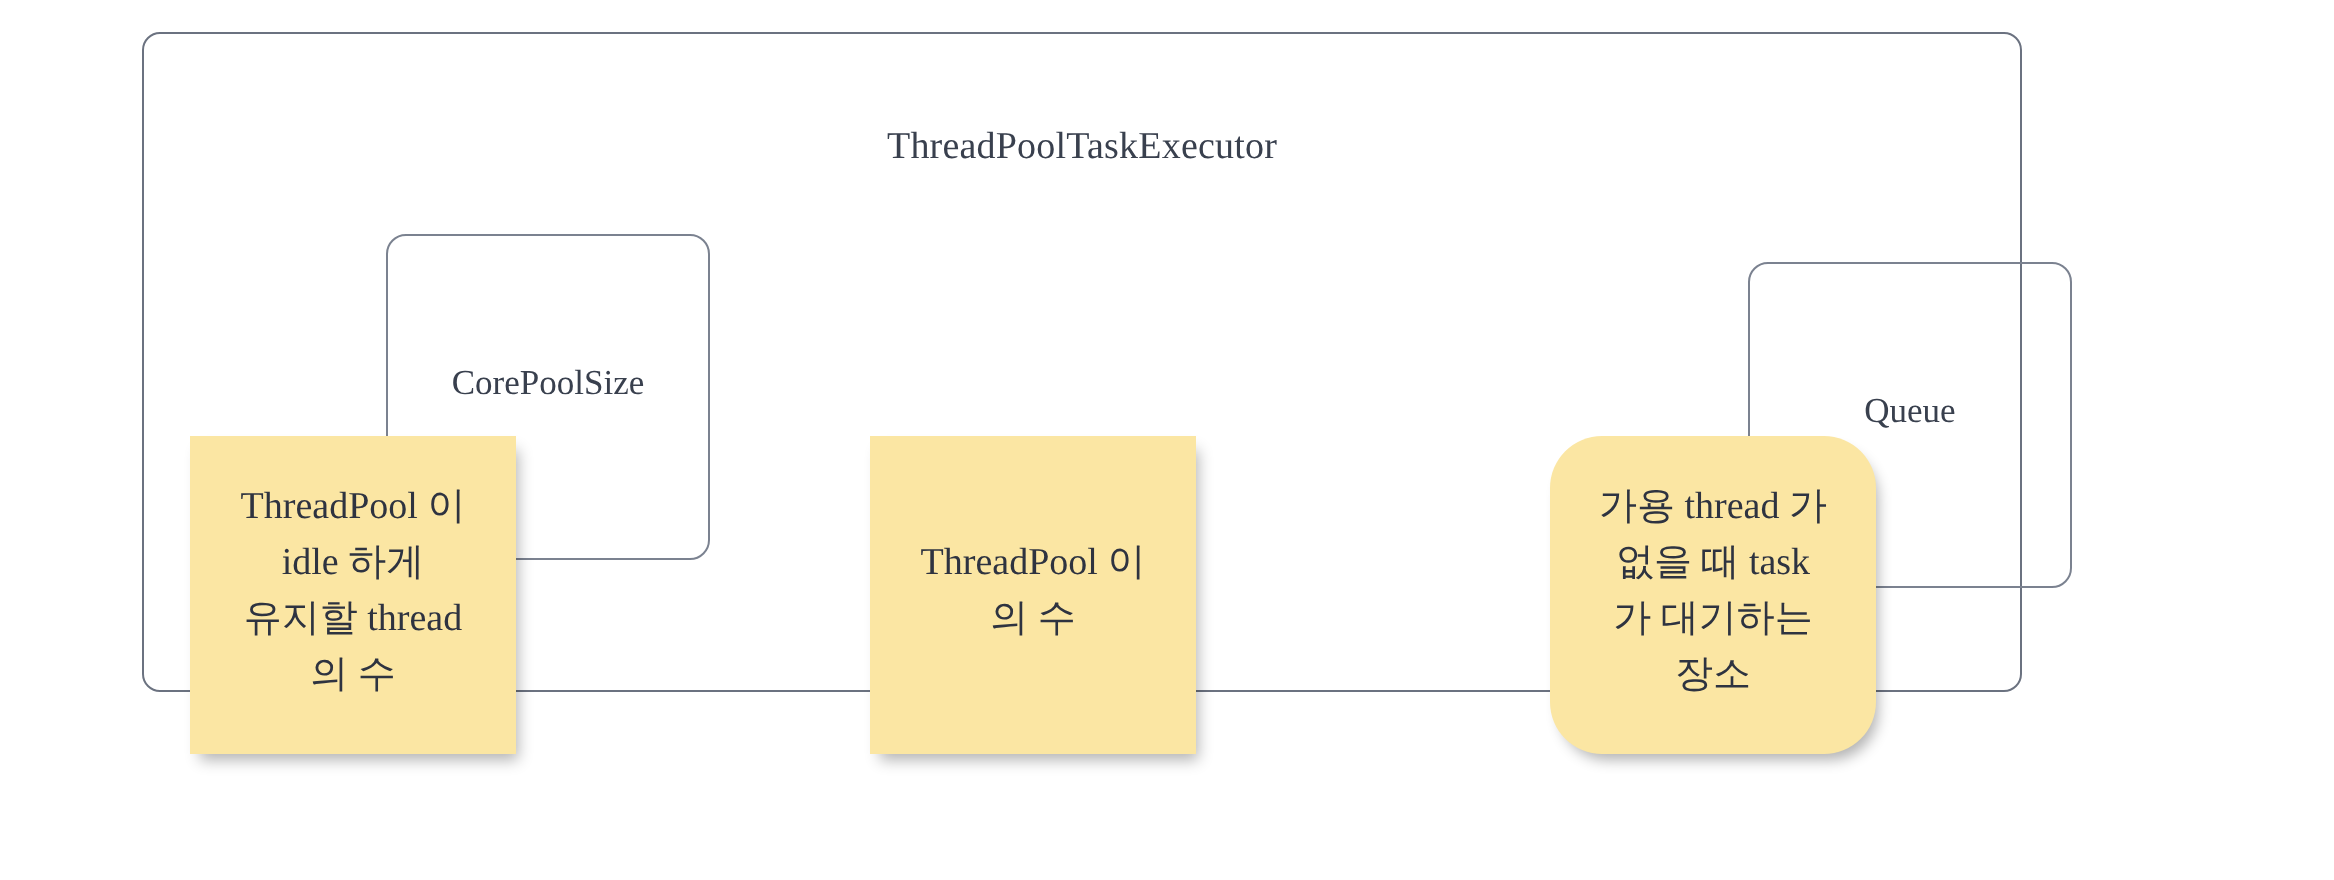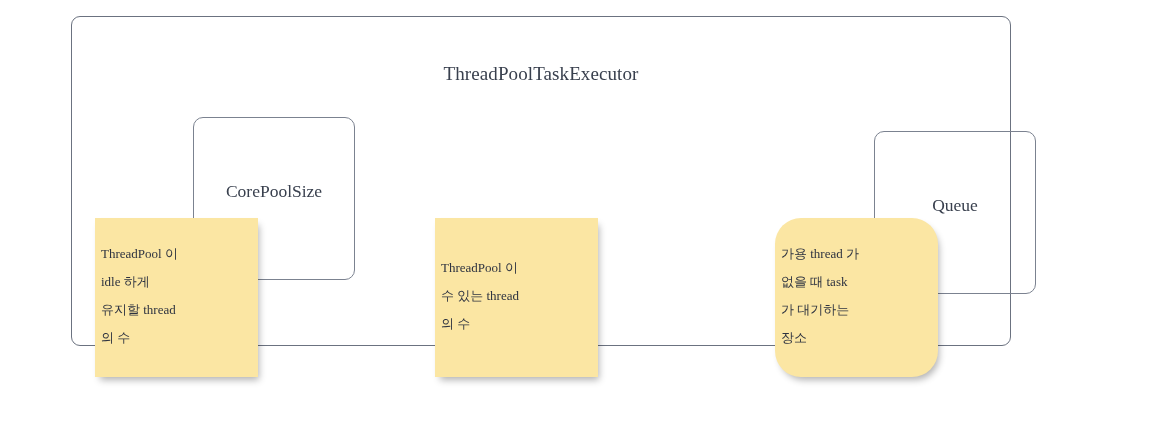"ThreadPool 이" .note-line { font-size: 13px -> 19px; text-align: left -> center }
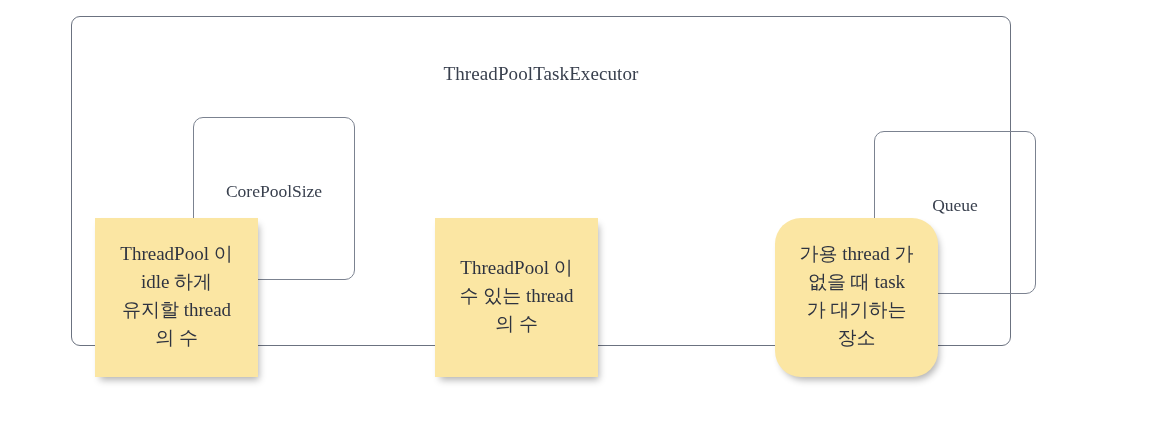"수 있는 thread" span.note-line { html: <span>수 있는 thread</span> -> none }
